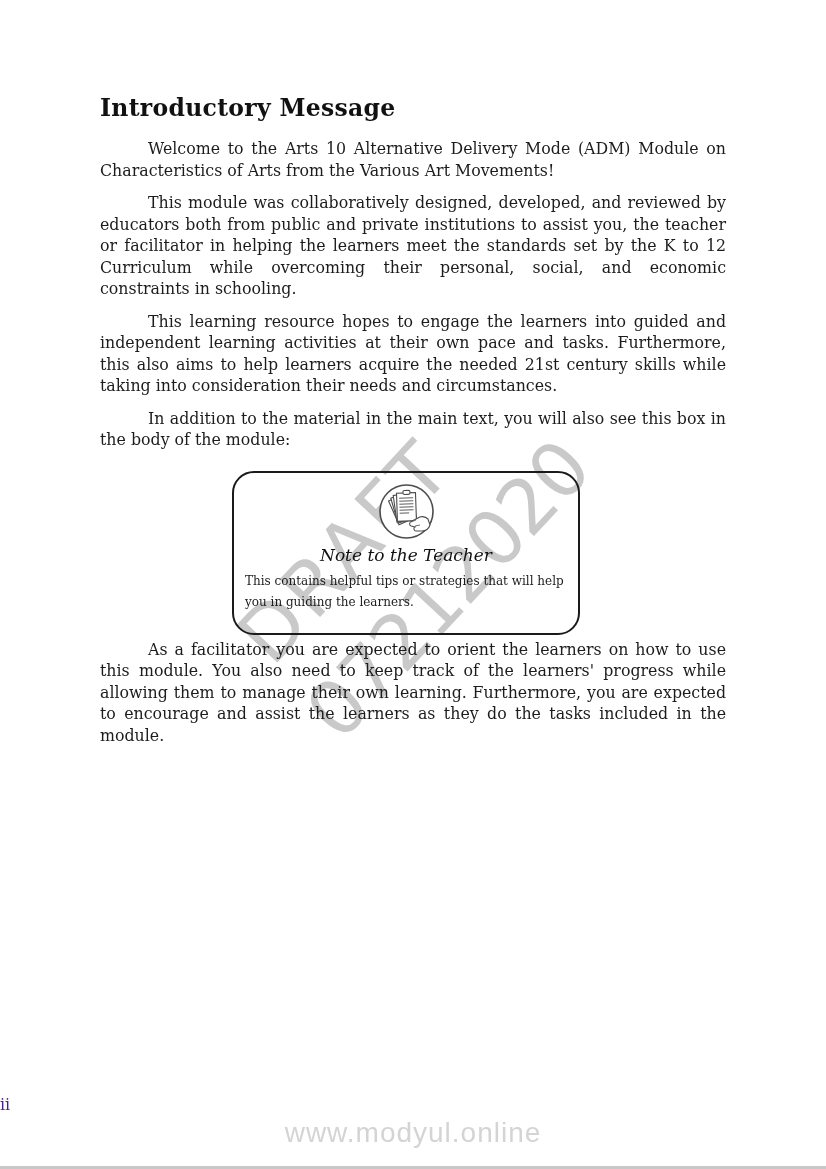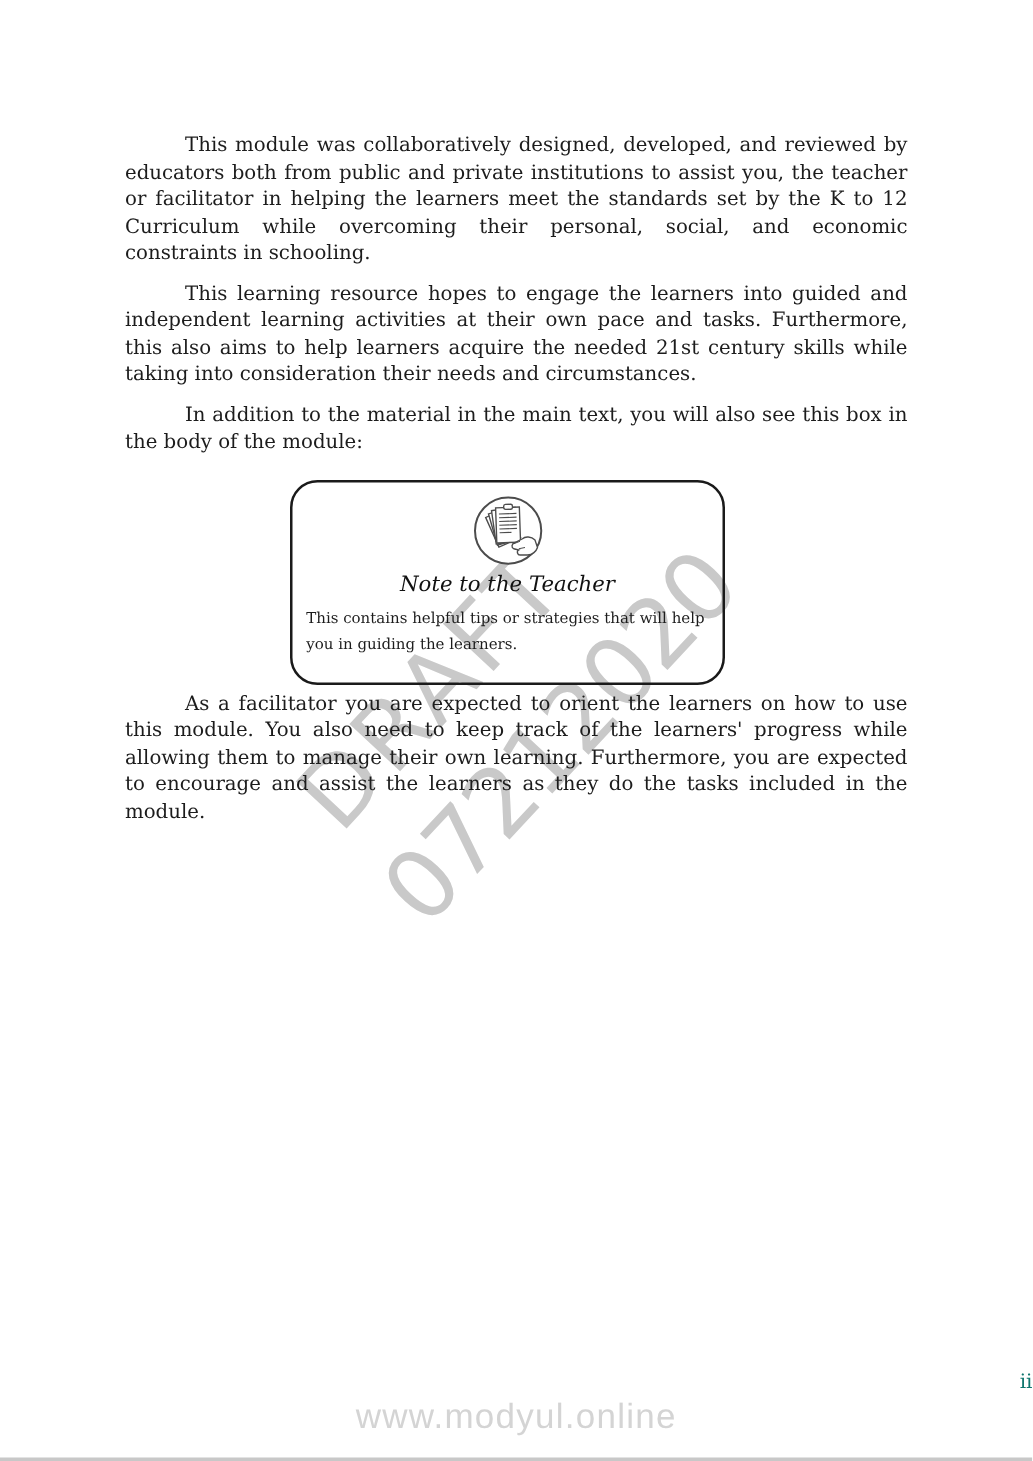"Introductory Message" h1.doc-title { html: none -> <h1>Introductory Message</h1> }
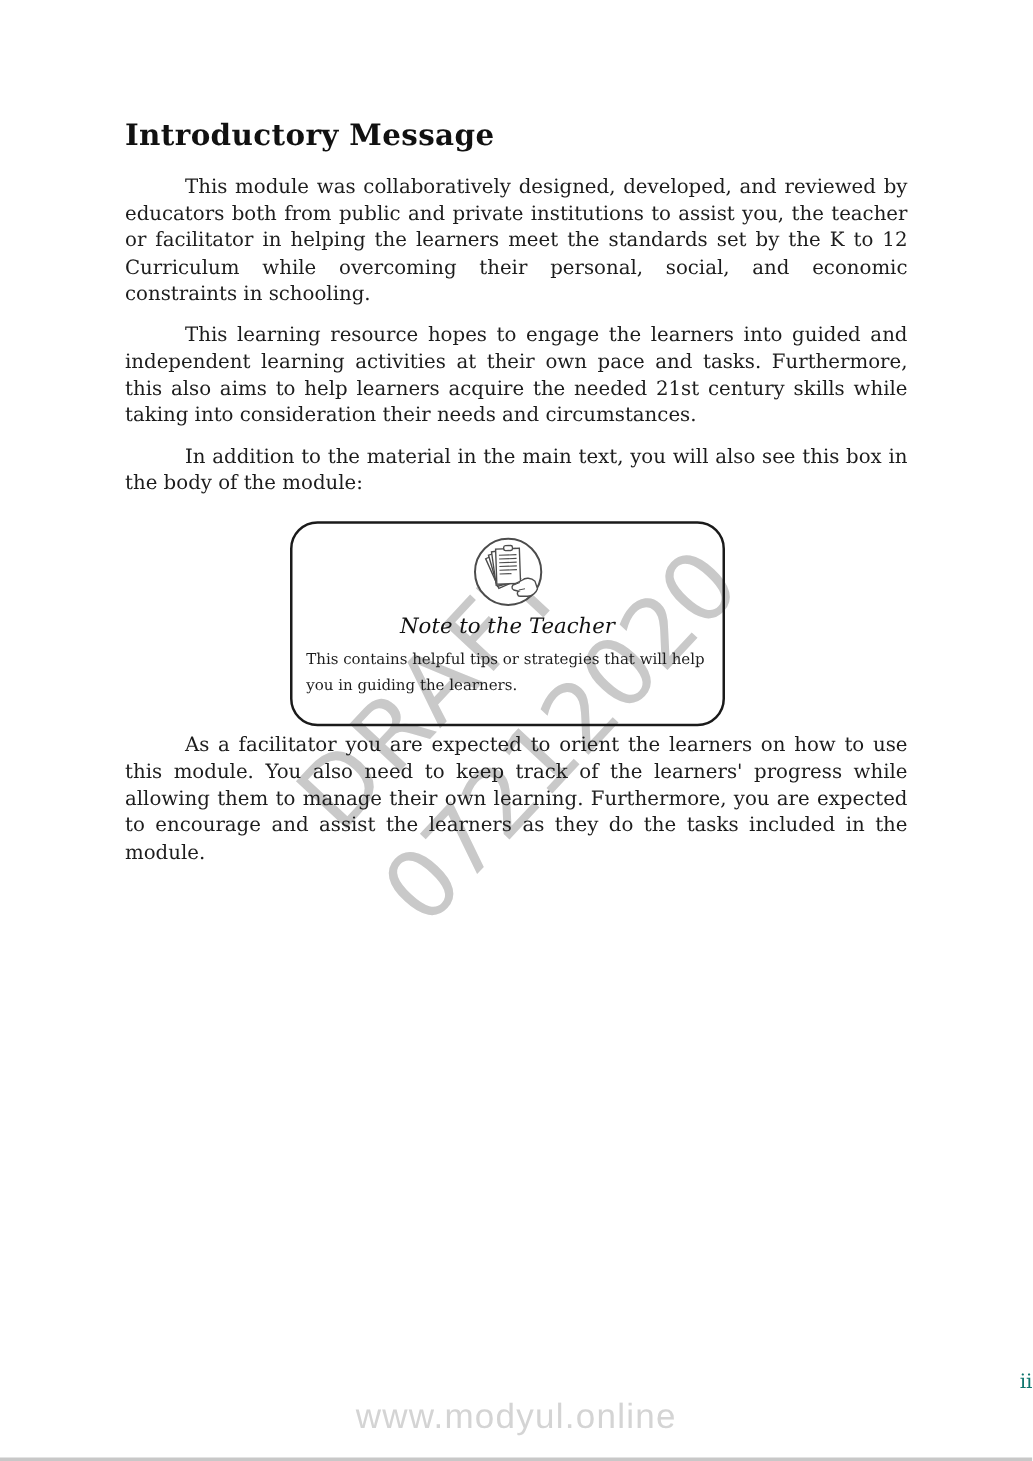"Welcome to the Arts 10" p.body-para { html: none -> <p>Welcome to the Arts 10 Alternative Delivery Mode (ADM) Module on Characteristics of Arts from the Various Art Movements!</p> }
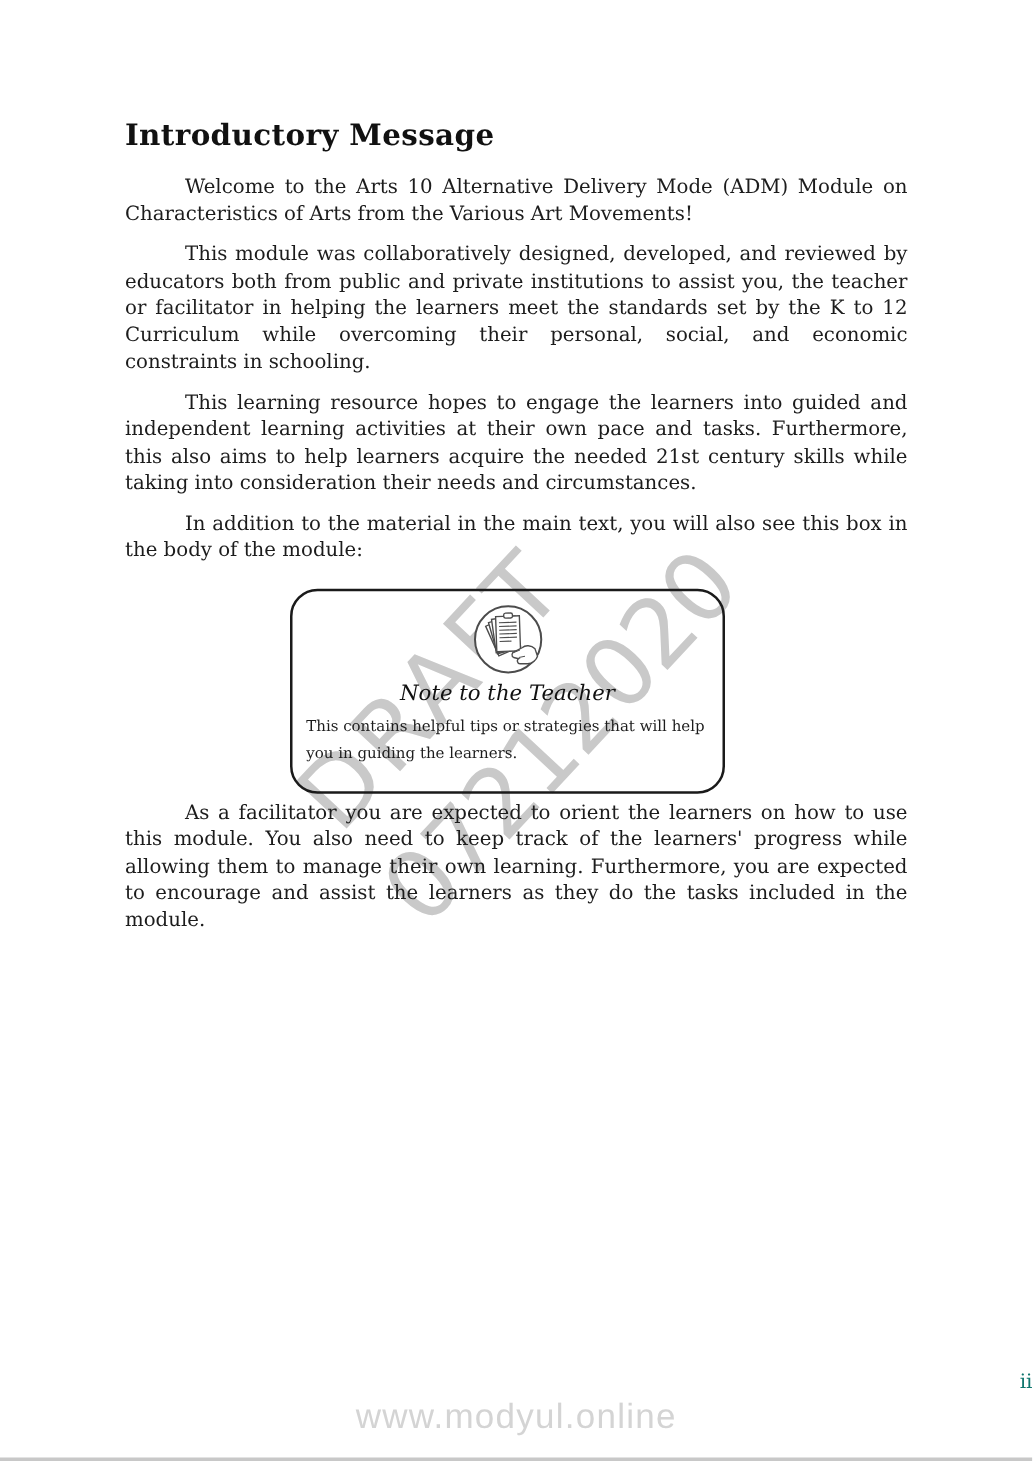"ii" .footer-pagenum { color: #0f766e -> #4c1d95; text-align: right -> left }
